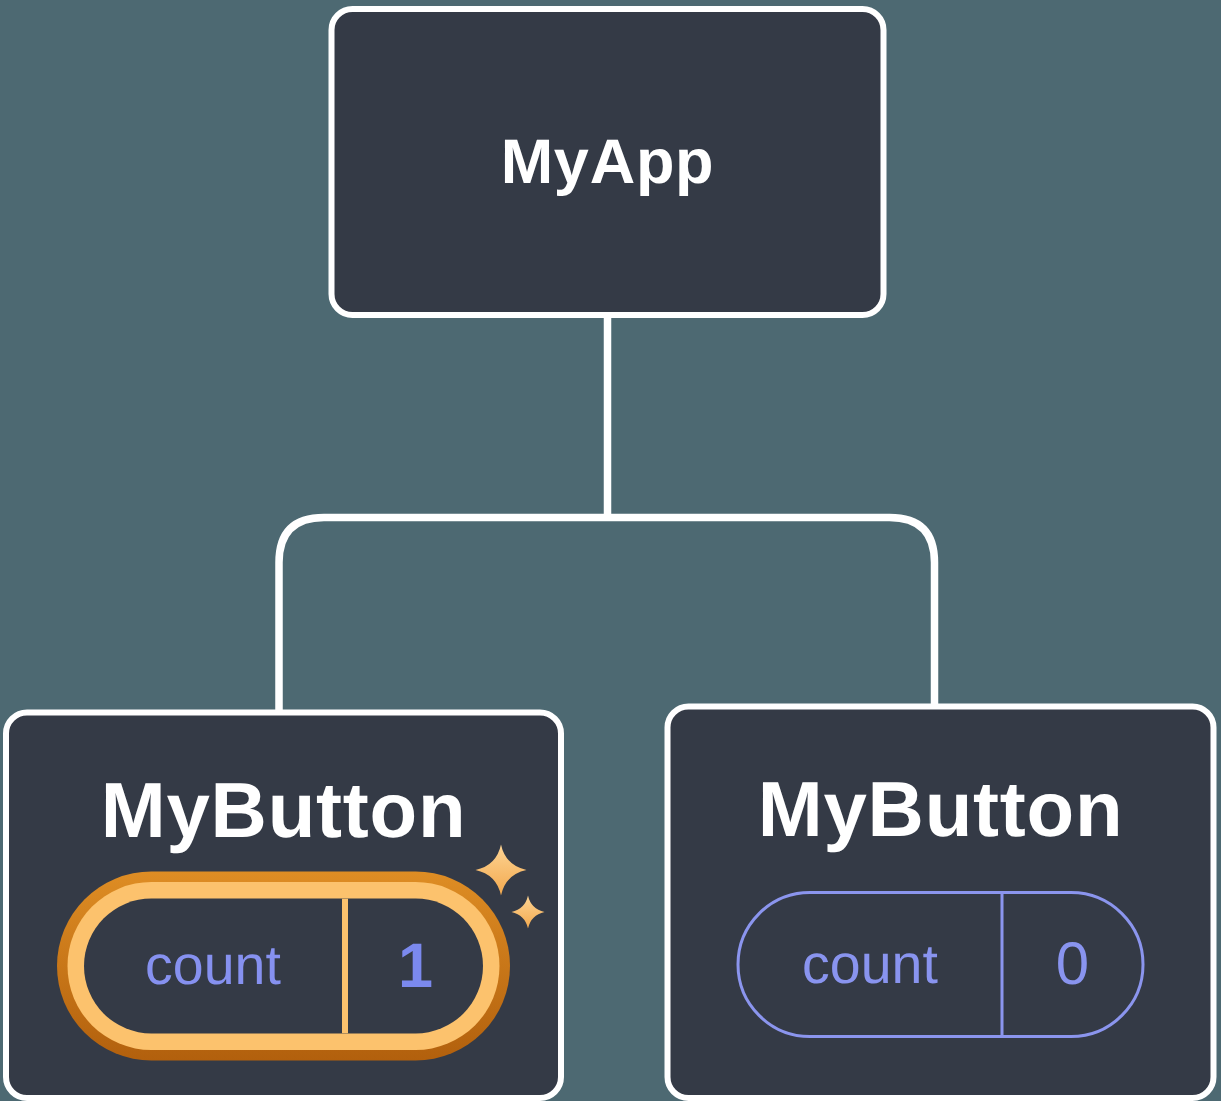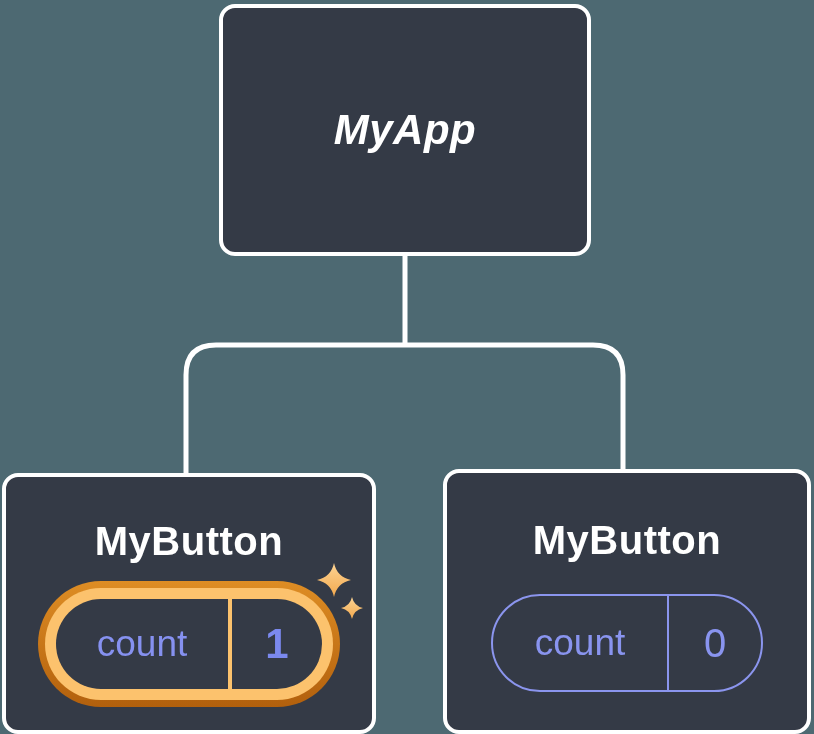"MyApp" .node-root { font-style: italic -> none; height: 252px -> 208px }
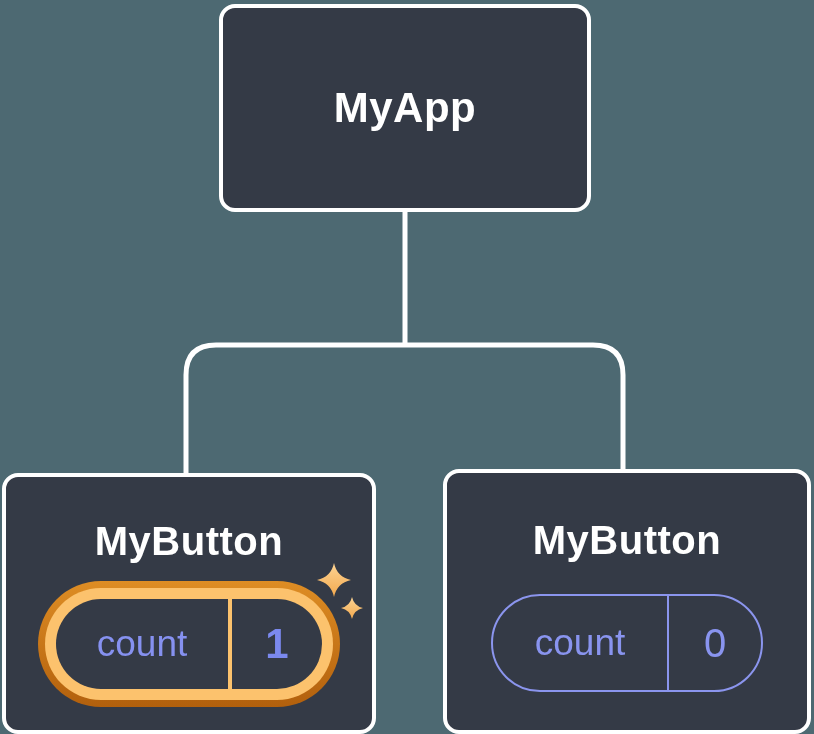"MyButton" .node-title { font-size: 40px -> 52px }
